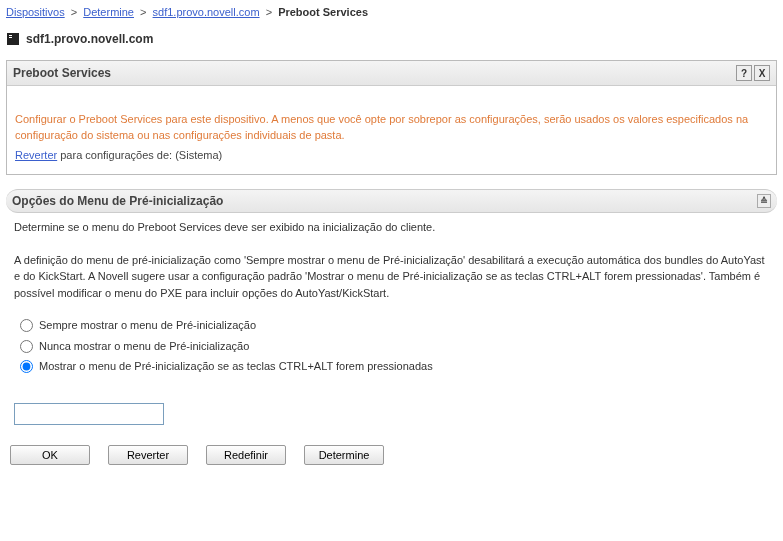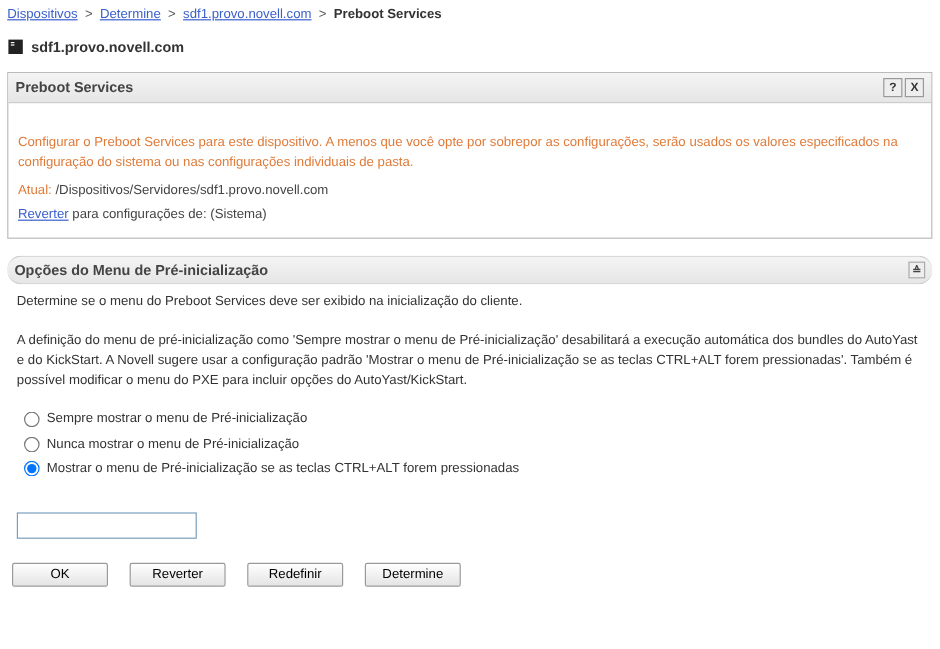"Atual:" div.atual-line { html: <div> <span>Atual:</span> <span>/Dispositivos/Servidores/sdf1.provo.novell.com</span> </div> -> none }
